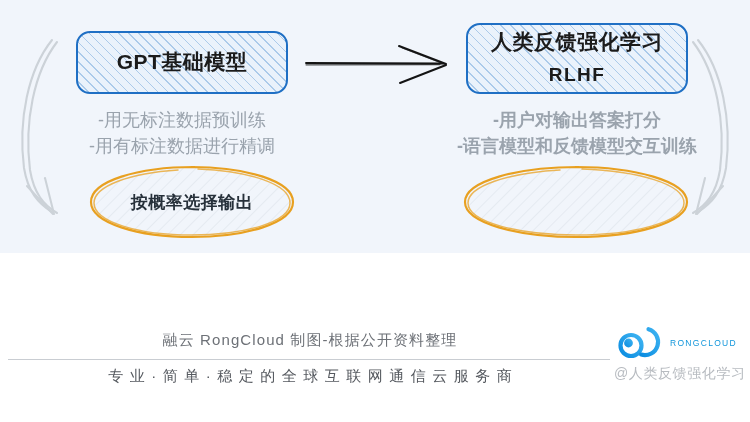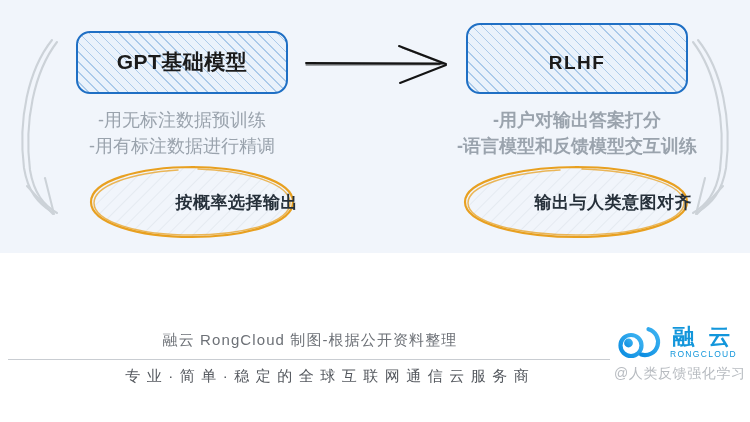"人类反馈强化学习" div.proc-box-line1 { html: none -> <div>人类反馈强化学习</div> }
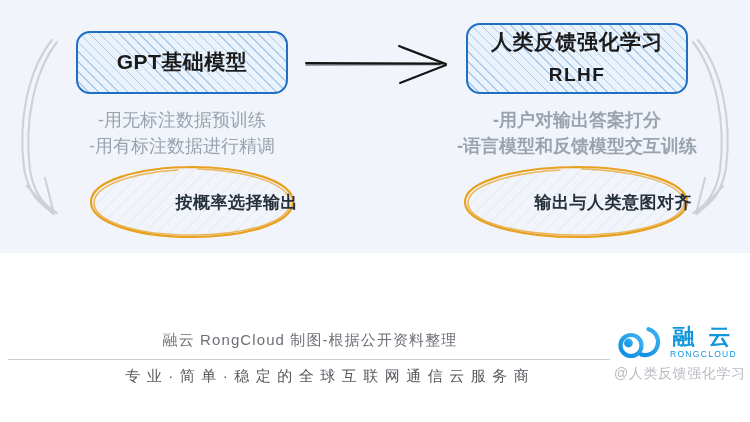"按概率选择输出" .ellipse-wrap { justify-content: flex-end -> center }
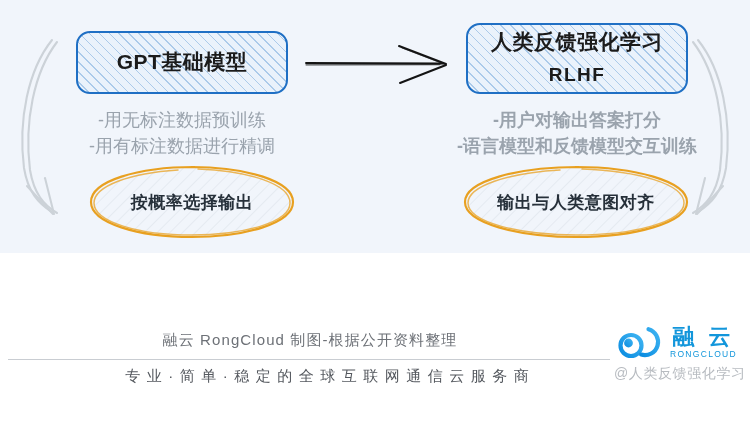"输出与人类意图对齐" span.ellipse-label { html: <span>输出与人类意图对齐</span> -> none }
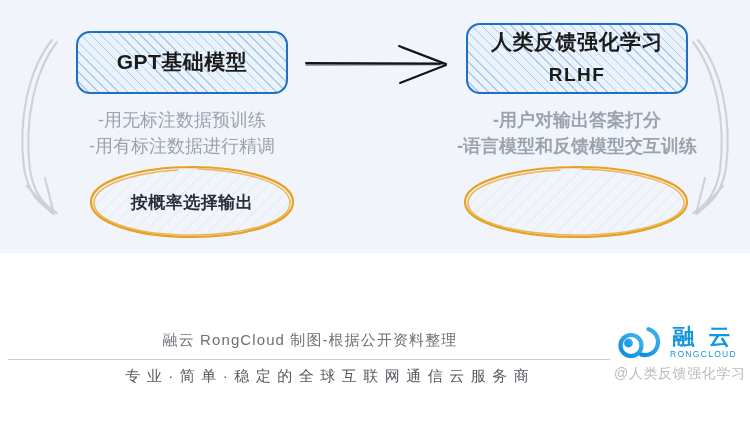"融 云" div { html: <div>融 云</div> -> none }
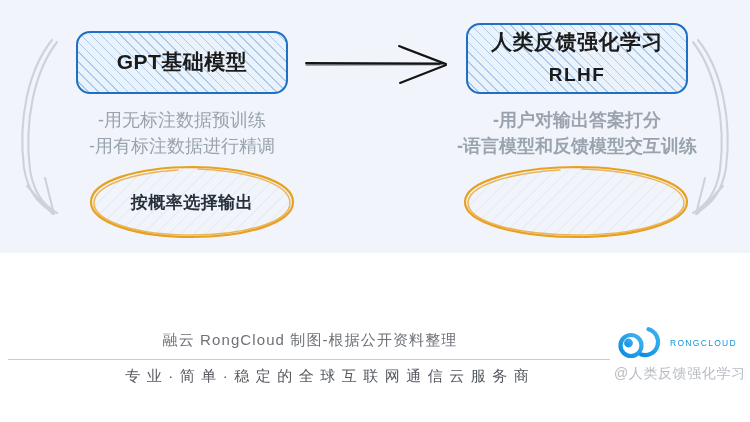"专业·简单·稳定的全球互联网通信云服务商" #footer-tagline { margin-left: 17px -> none }
